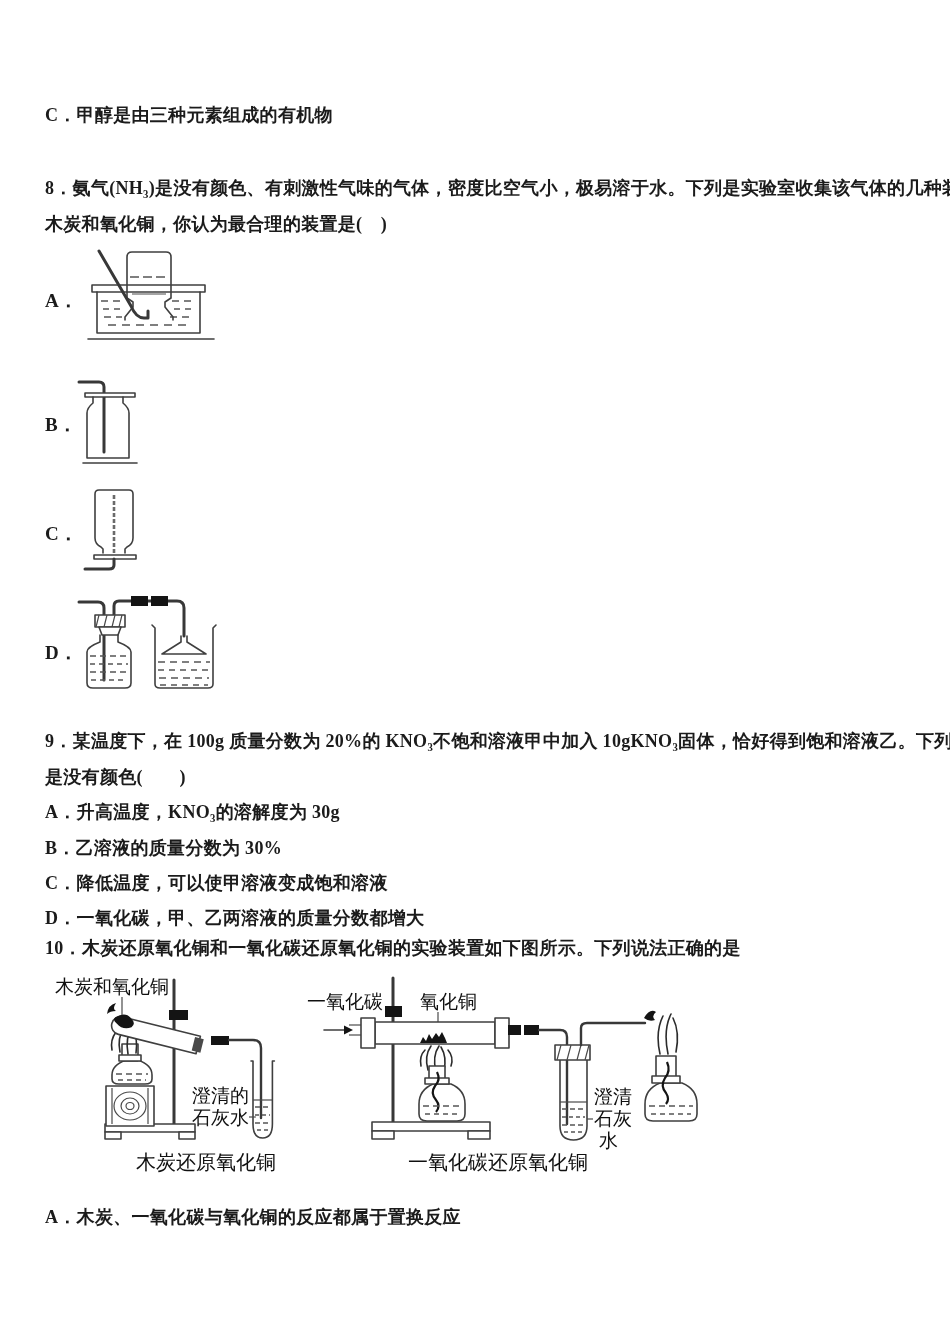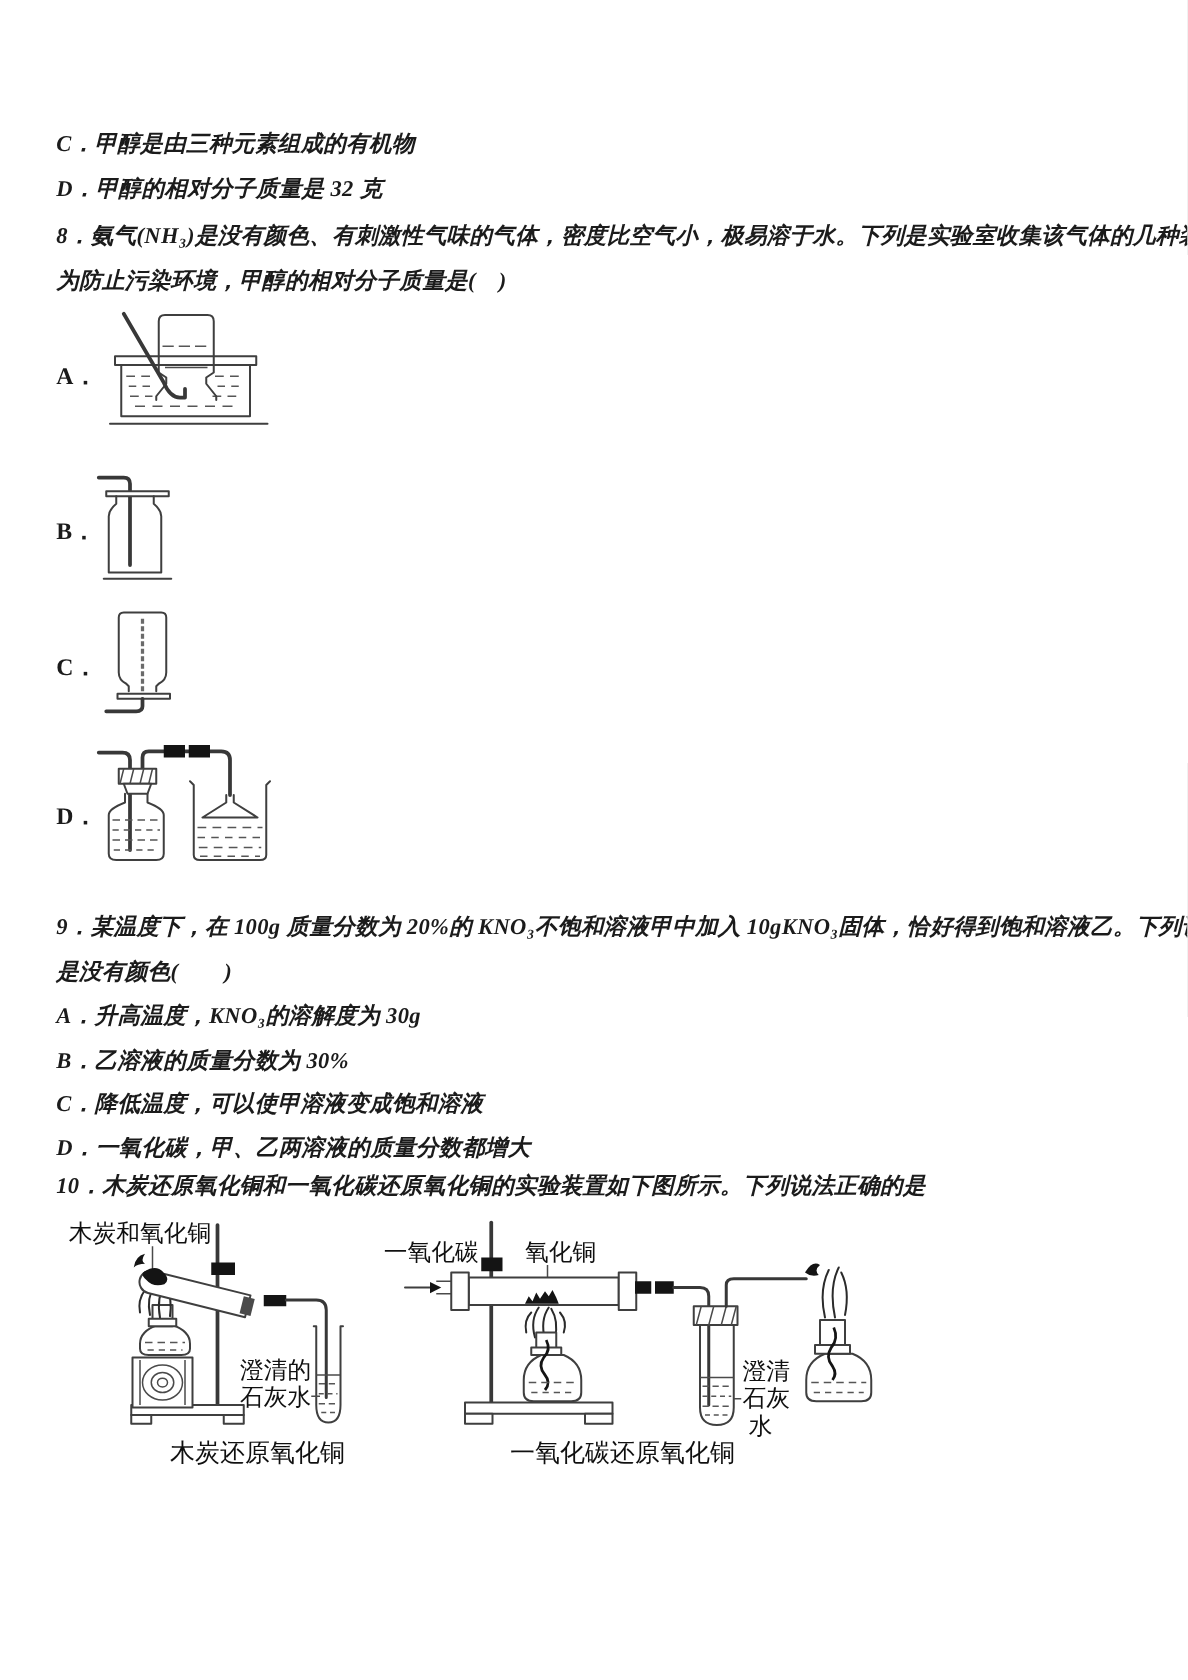"C．甲醇是由三种元素组成的有机物" .line { font-style: italic -> none }
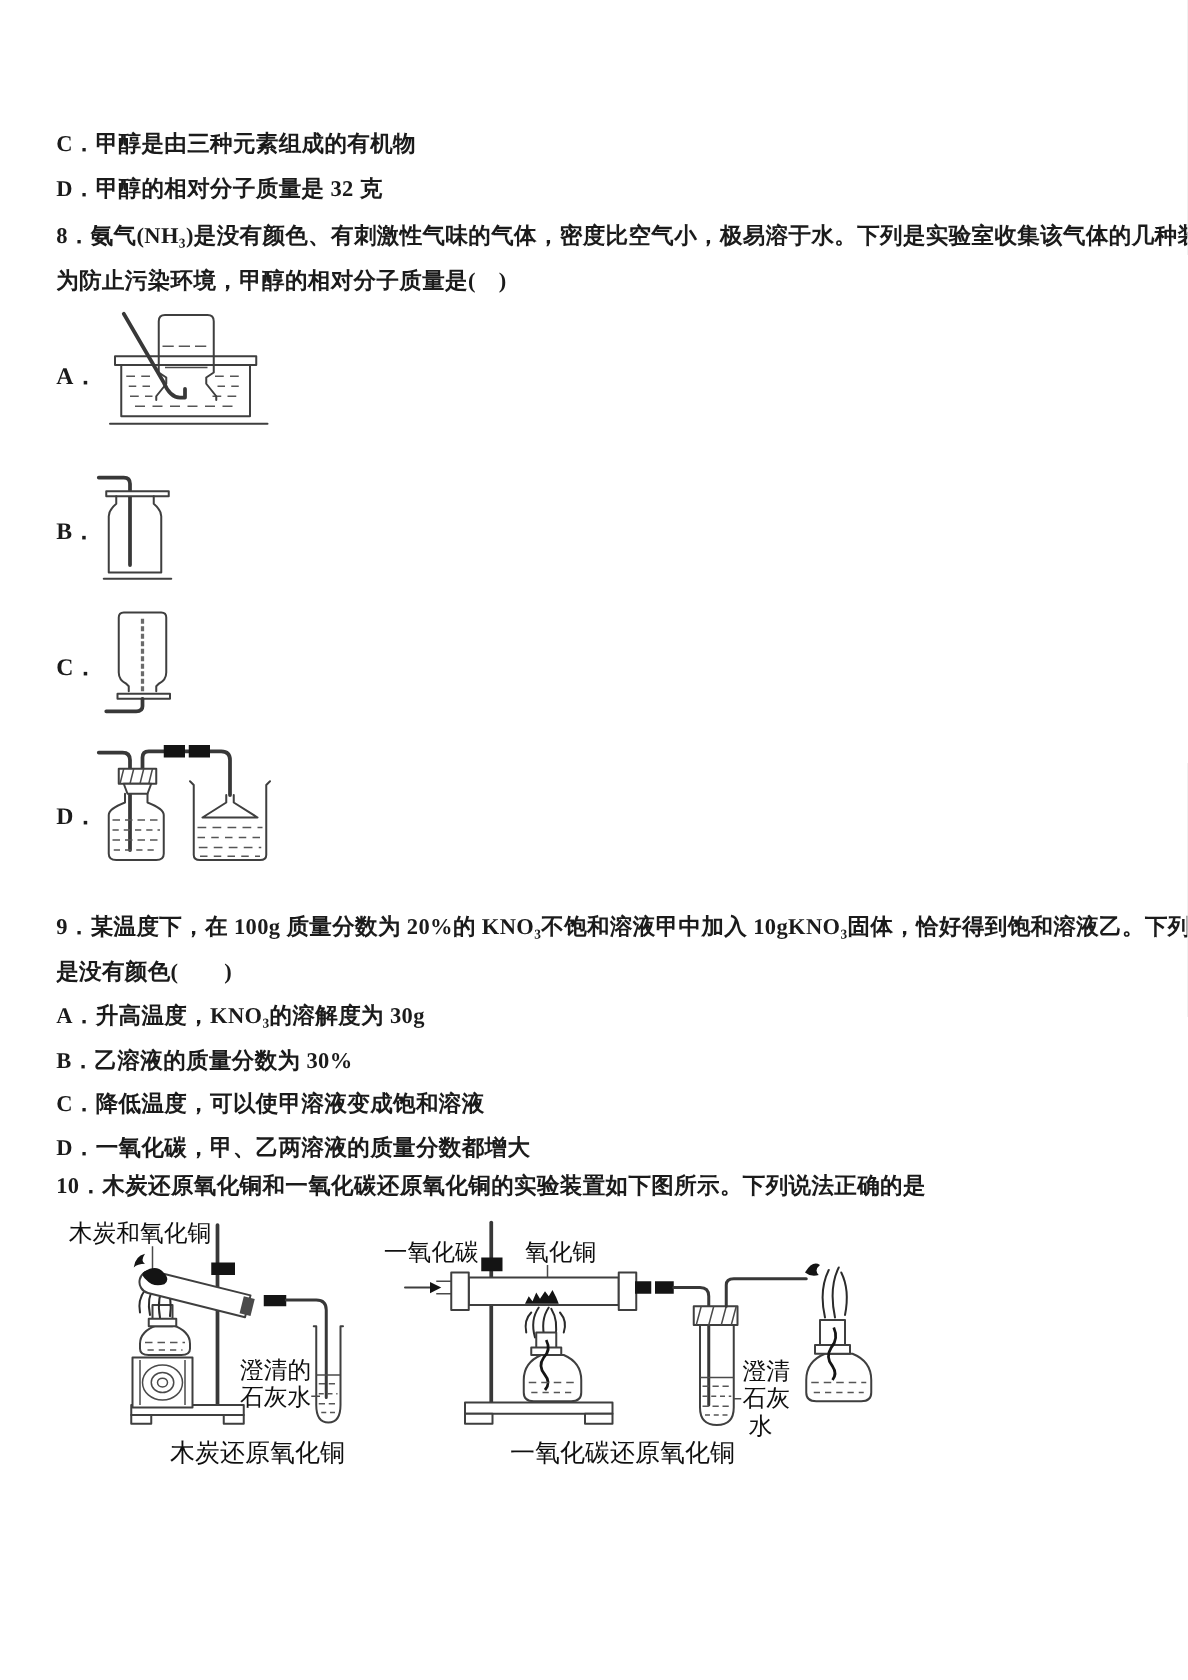"D．甲醇的相对分子质量是 32 克" div.line { html: <div>D．甲醇的相对分子质量是 32 克</div> -> none }
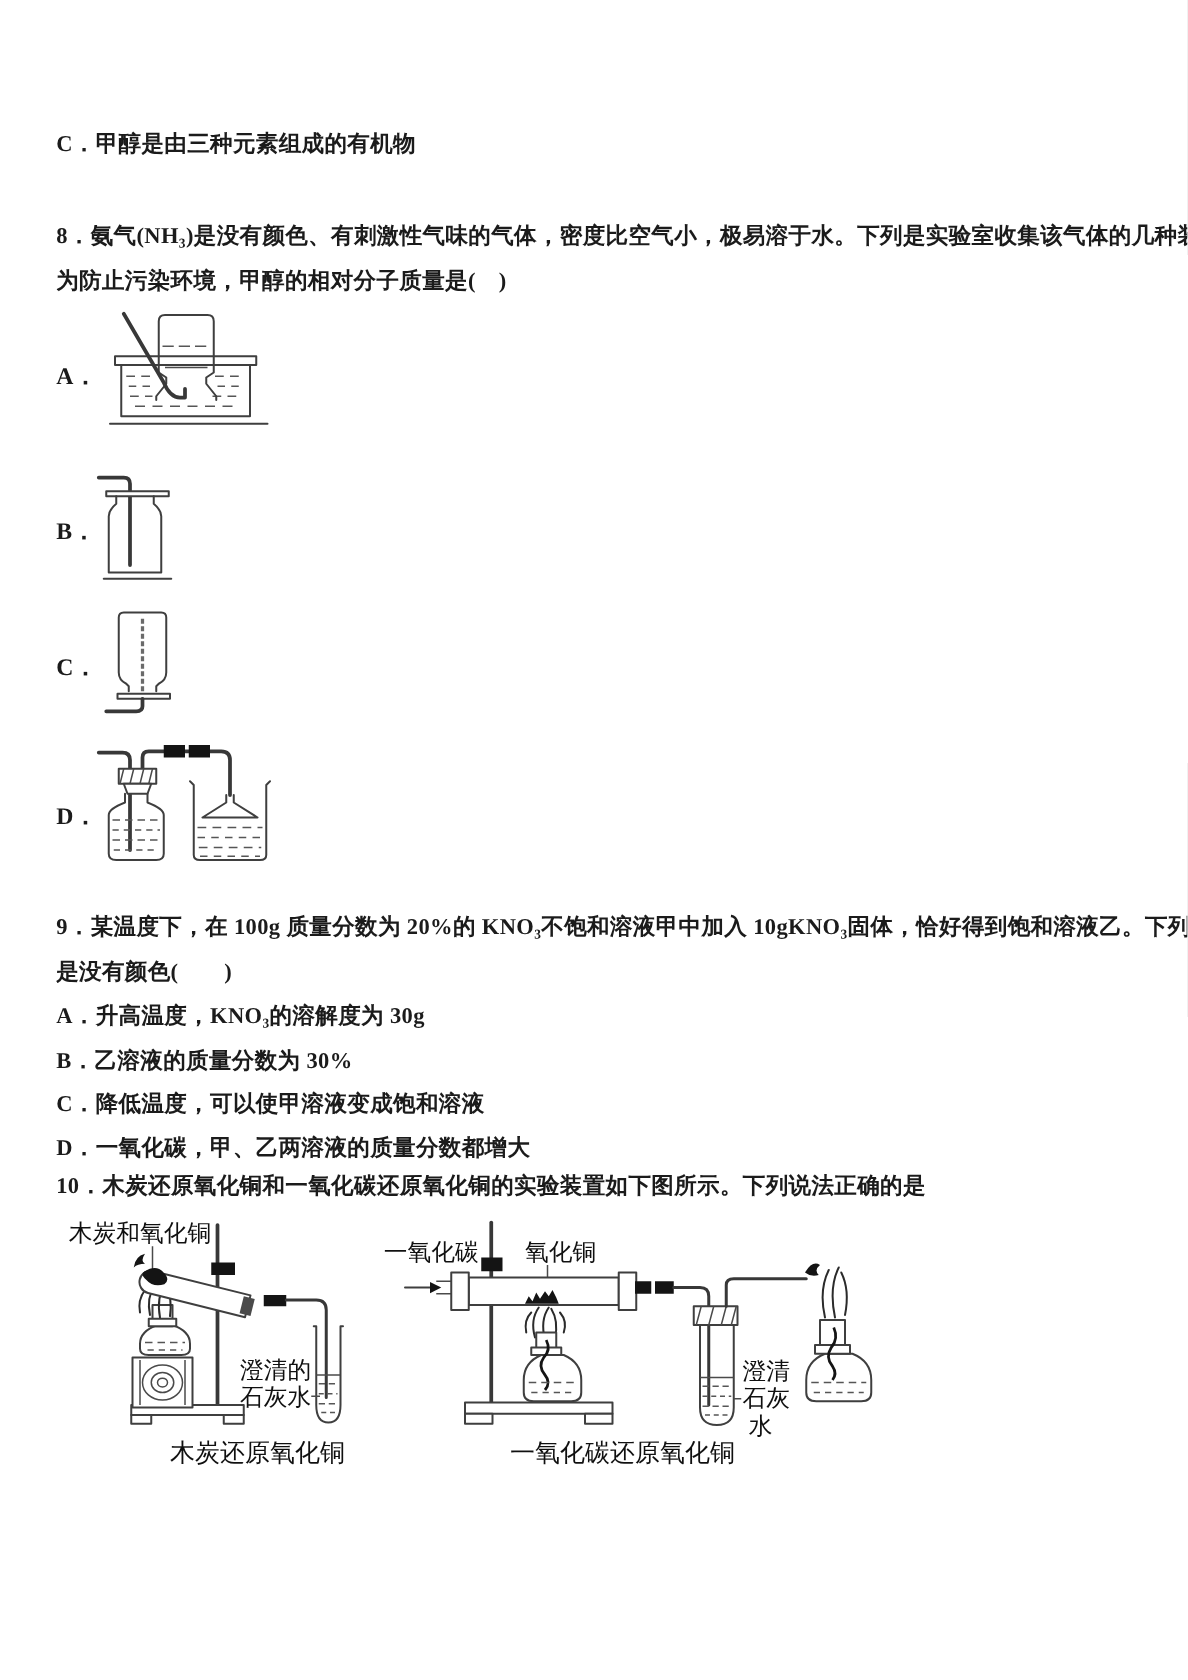"为防止污染环境，甲醇的相对分子质量是( )" div.line { text: 为防止污染环境，甲醇的相对分子质量 -> 木炭和氧化铜，你认为最合理的装置 }
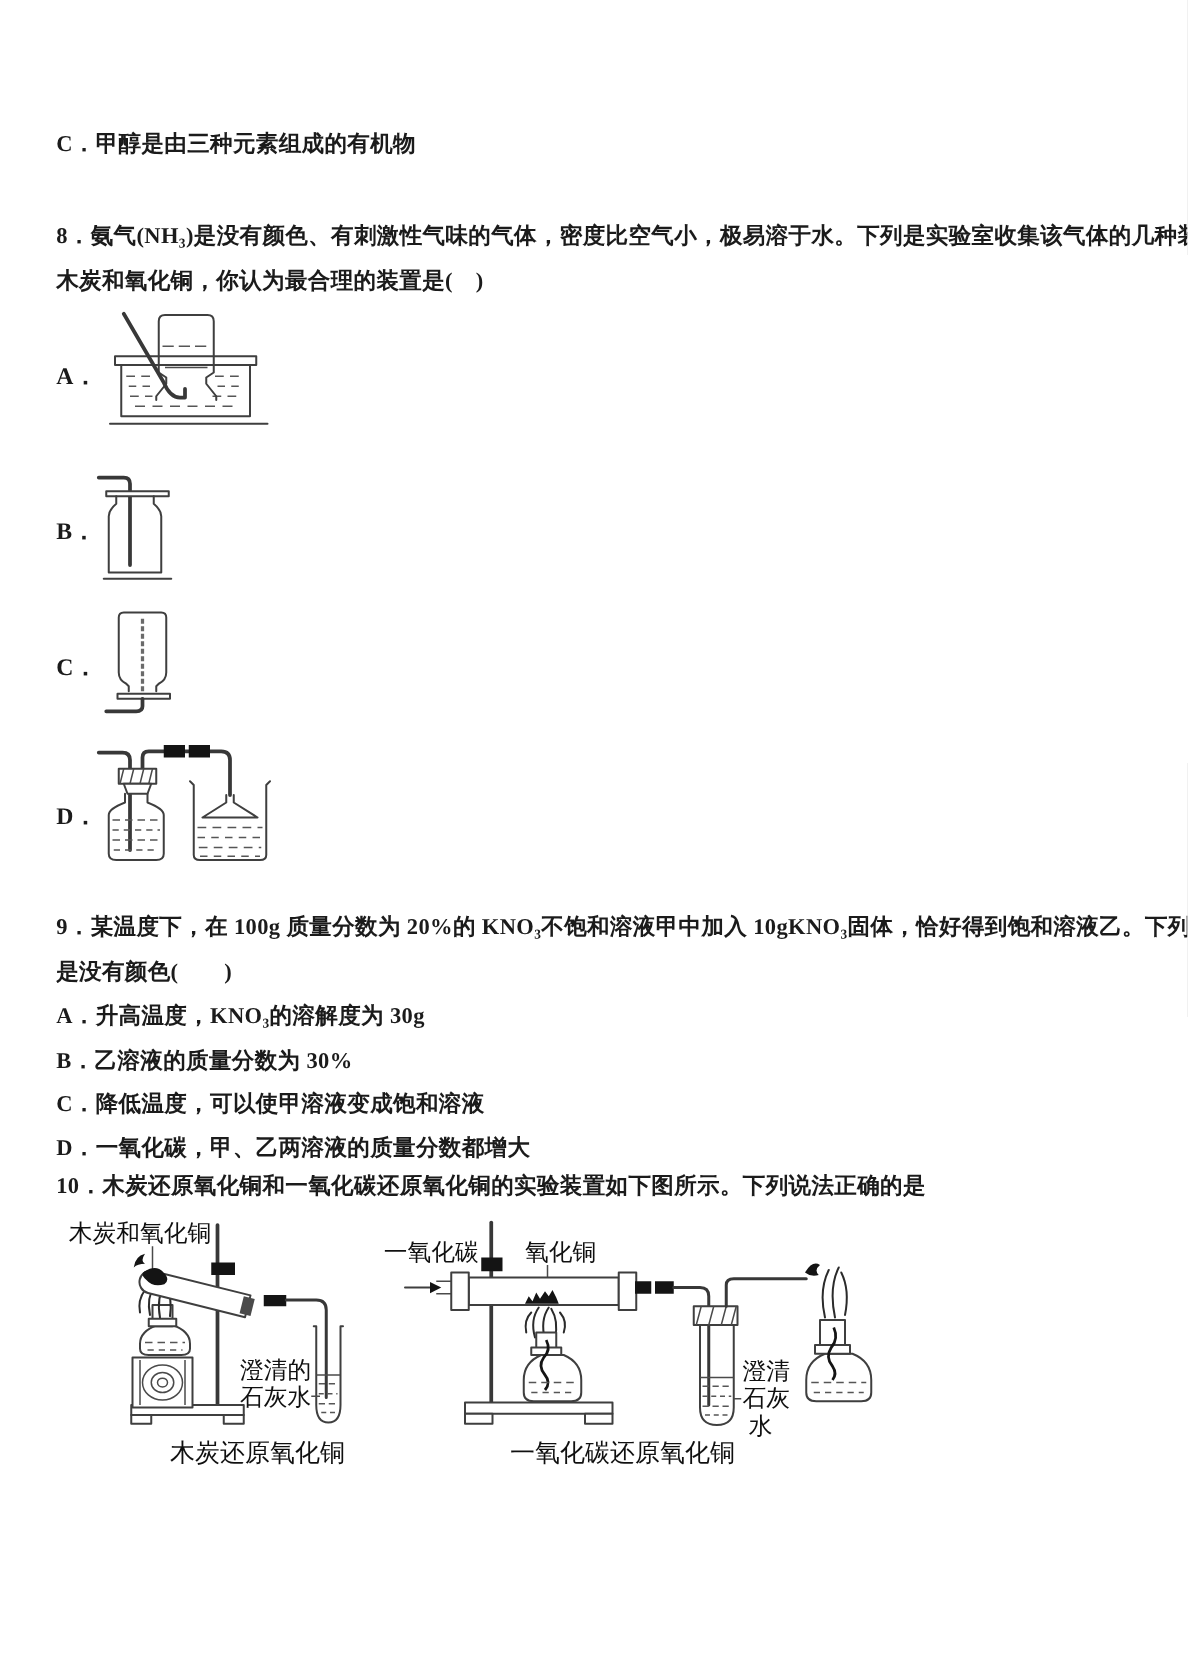"A．木炭、一氧化碳与氧化铜的反应都属于置换反应" div.line { html: none -> <div>A．木炭、一氧化碳与氧化铜的反应都属于置换反应</div> }
